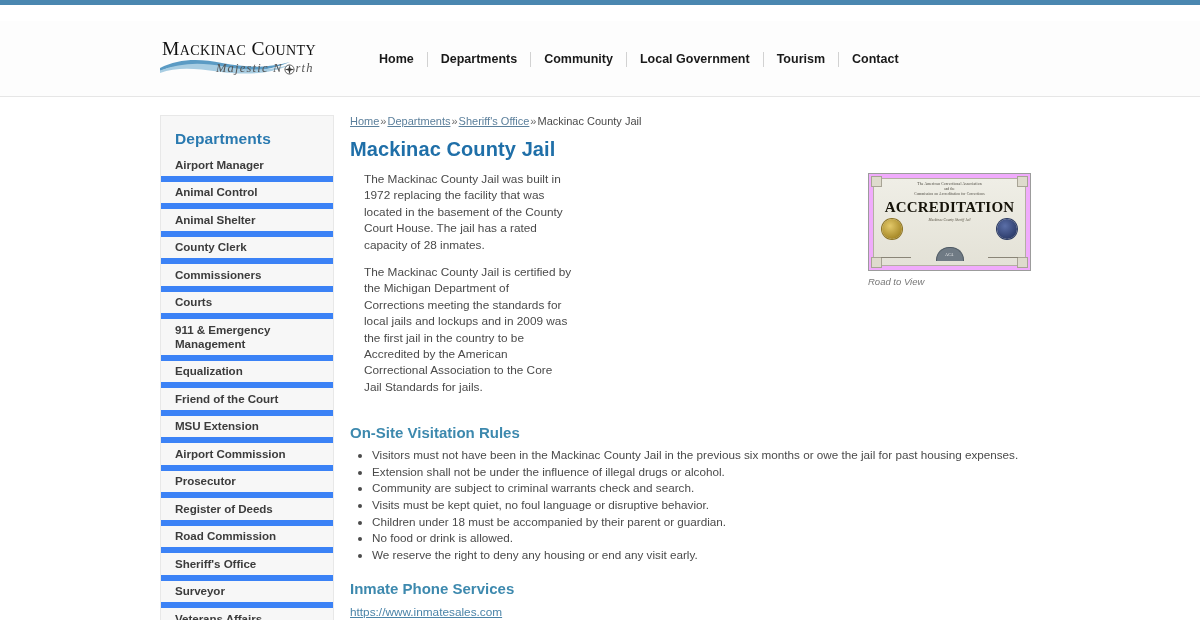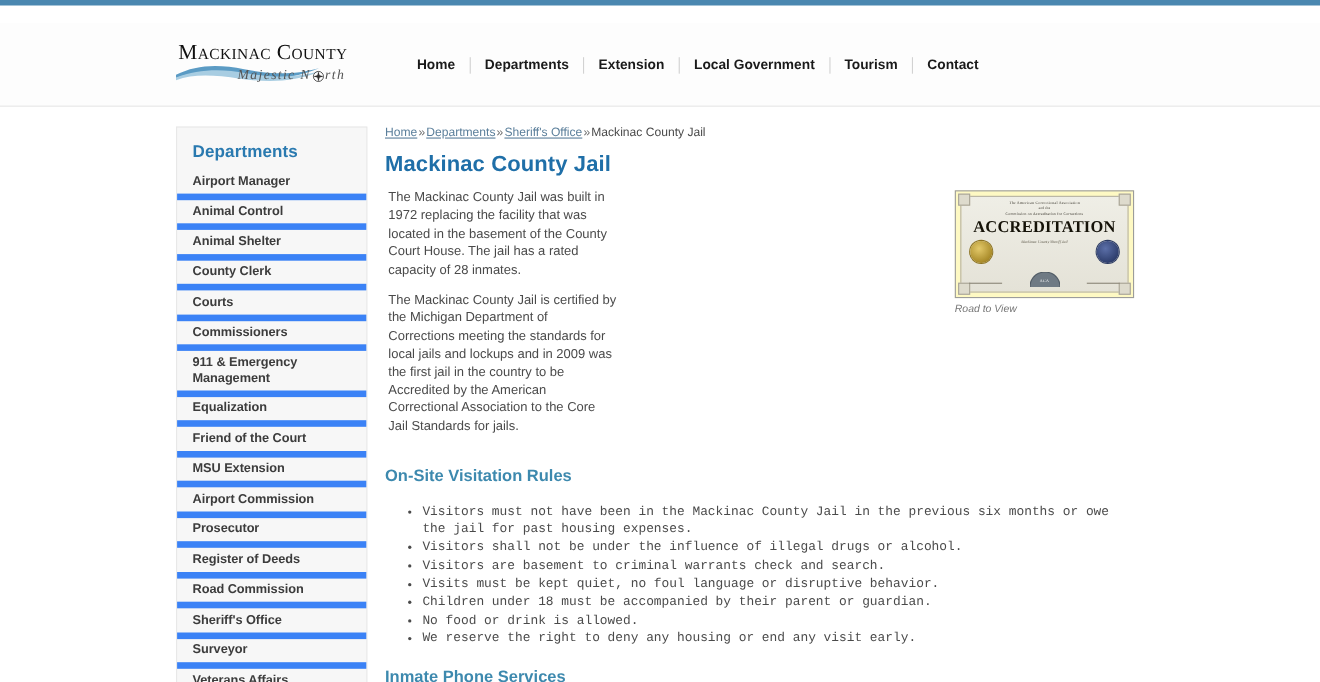"Extension" a { text: Extension -> Community }
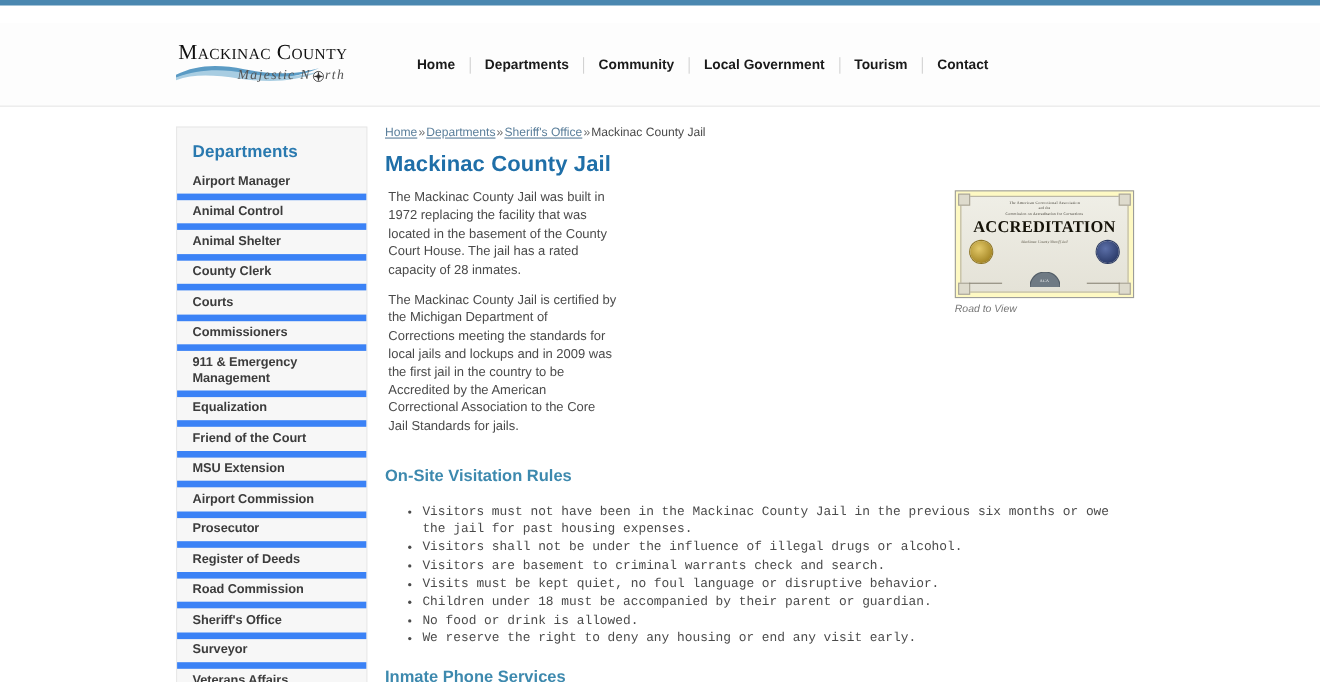"The Mackinac County Jail was" p.body { margin: 0 0 11px 3px -> 0 0 11px 14px }
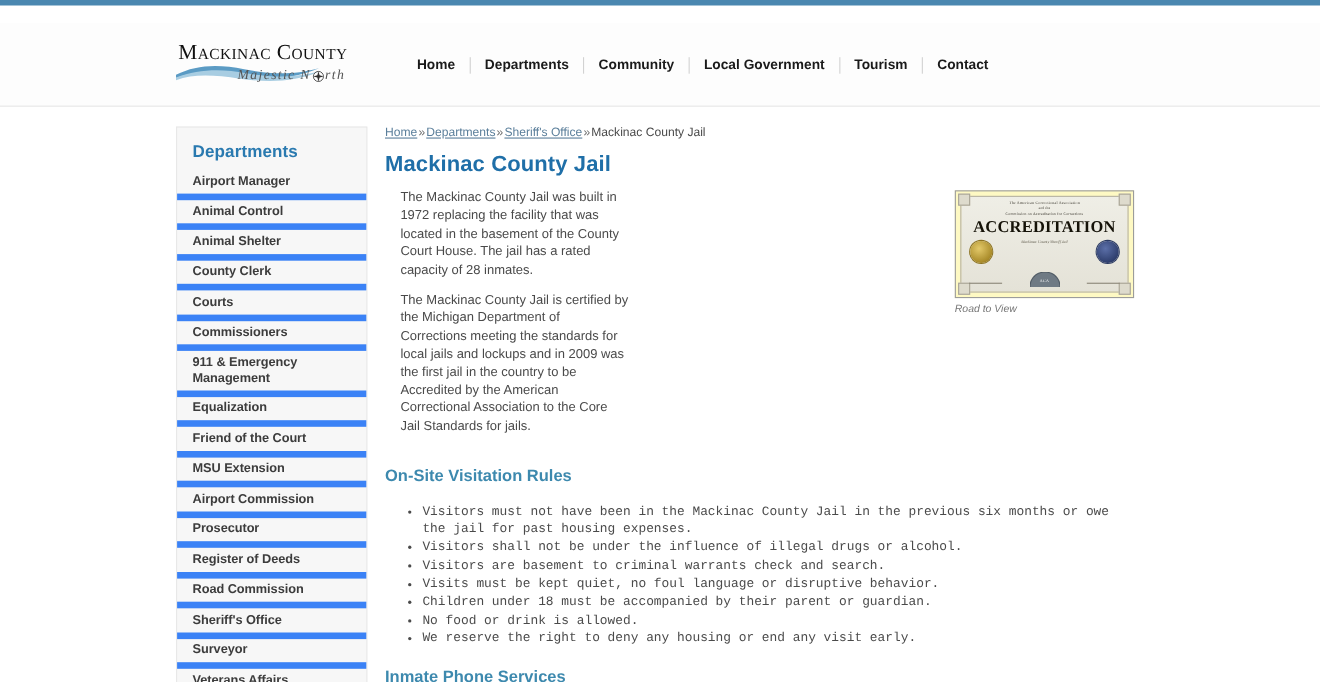"ACCREDITATION" .cert { background: #fef9c3 -> #f0abfc }
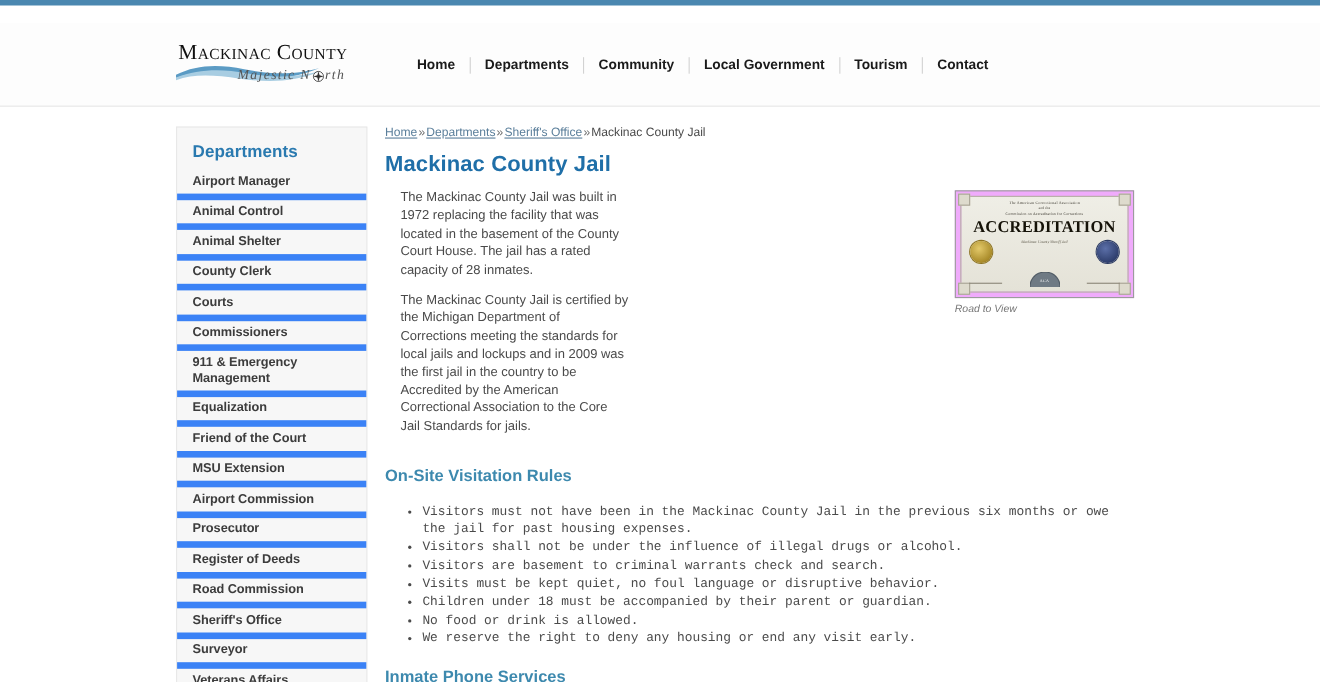"Courts" li { order: before "Commissioners" -> after "Commissioners" }
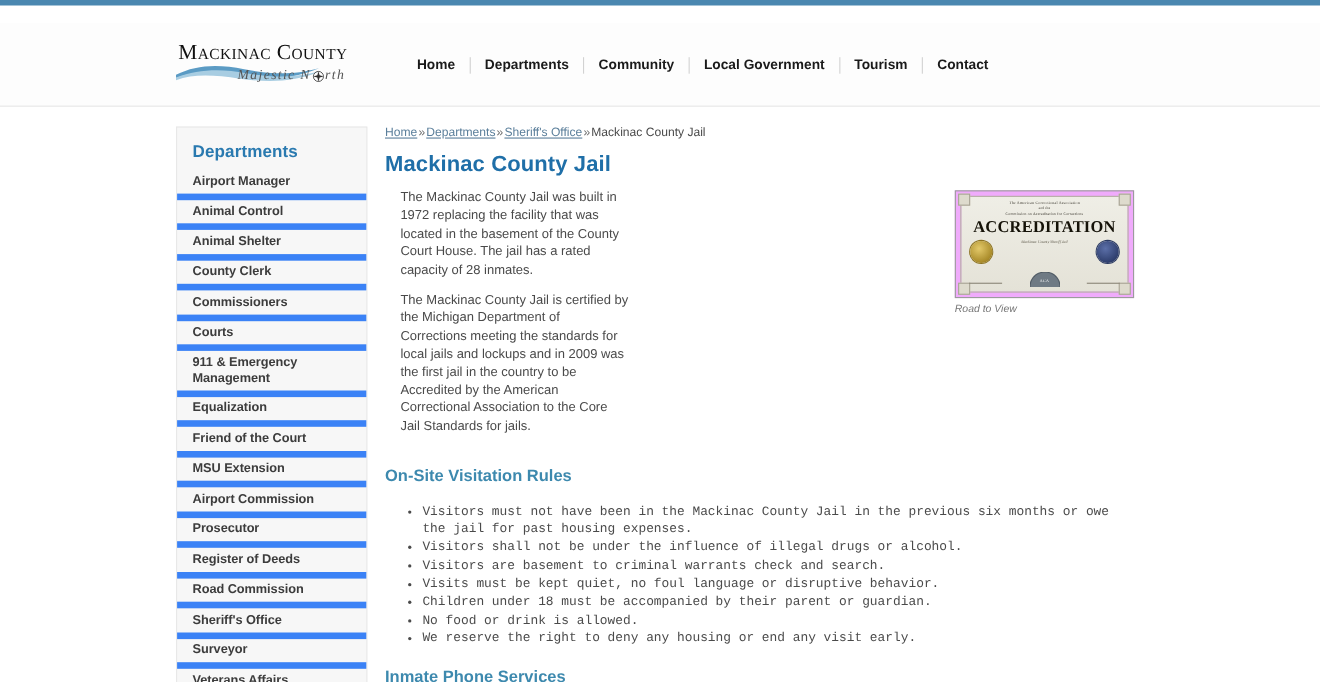"Visitors must not have been" .rules { font-family: Liberation Mono, monospace -> none; margin: 16px -> 4px }
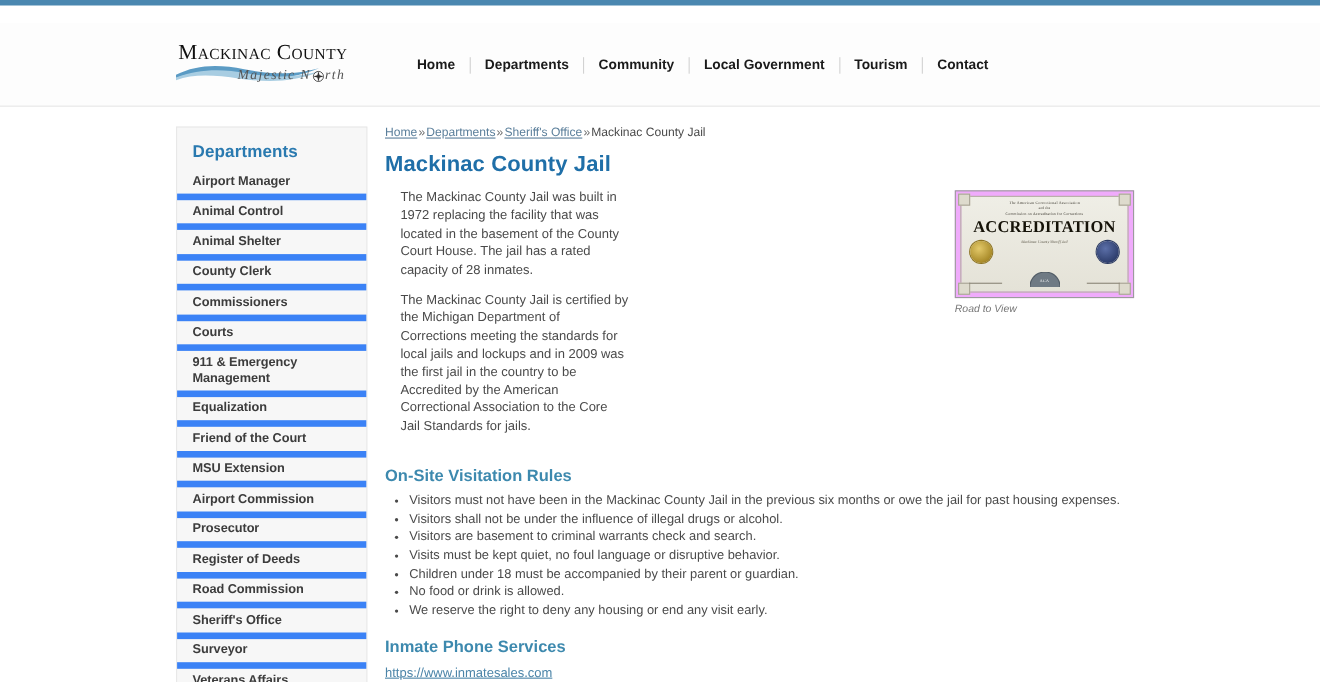"Visitors shall not be under" li { text: Visitors -> Extension }
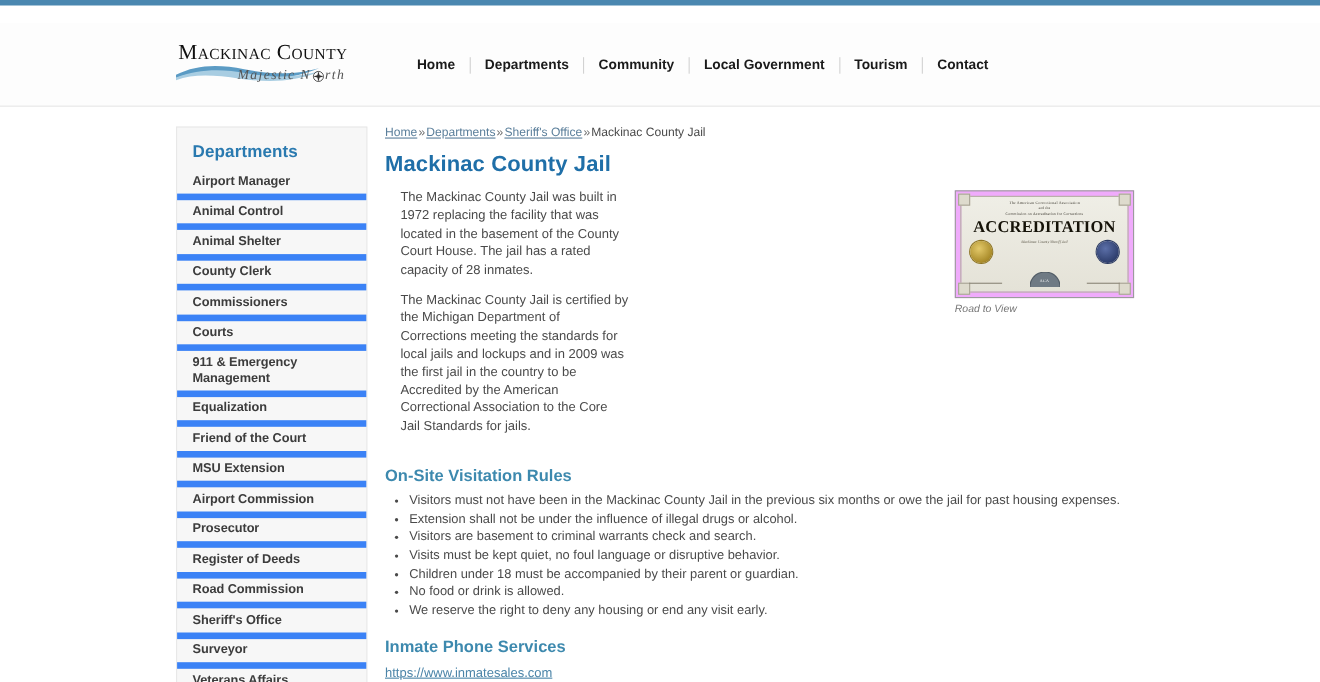"Visitors are basement to criminal" li { text: Visitors are basement -> Community are subject }
